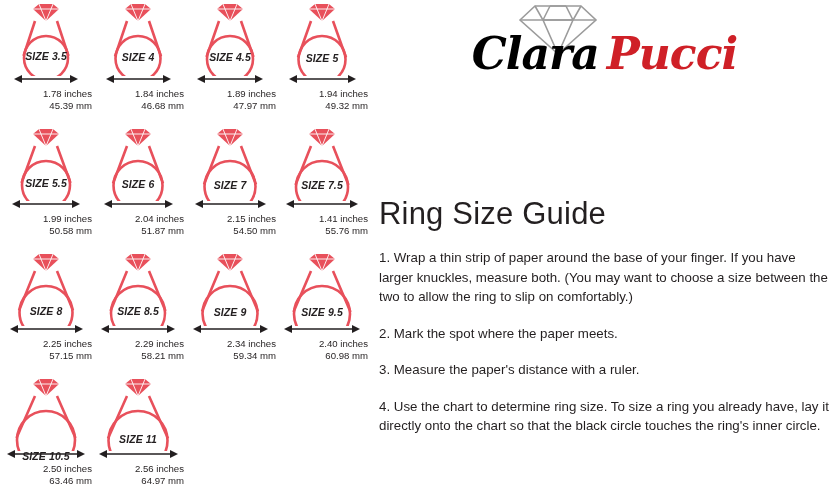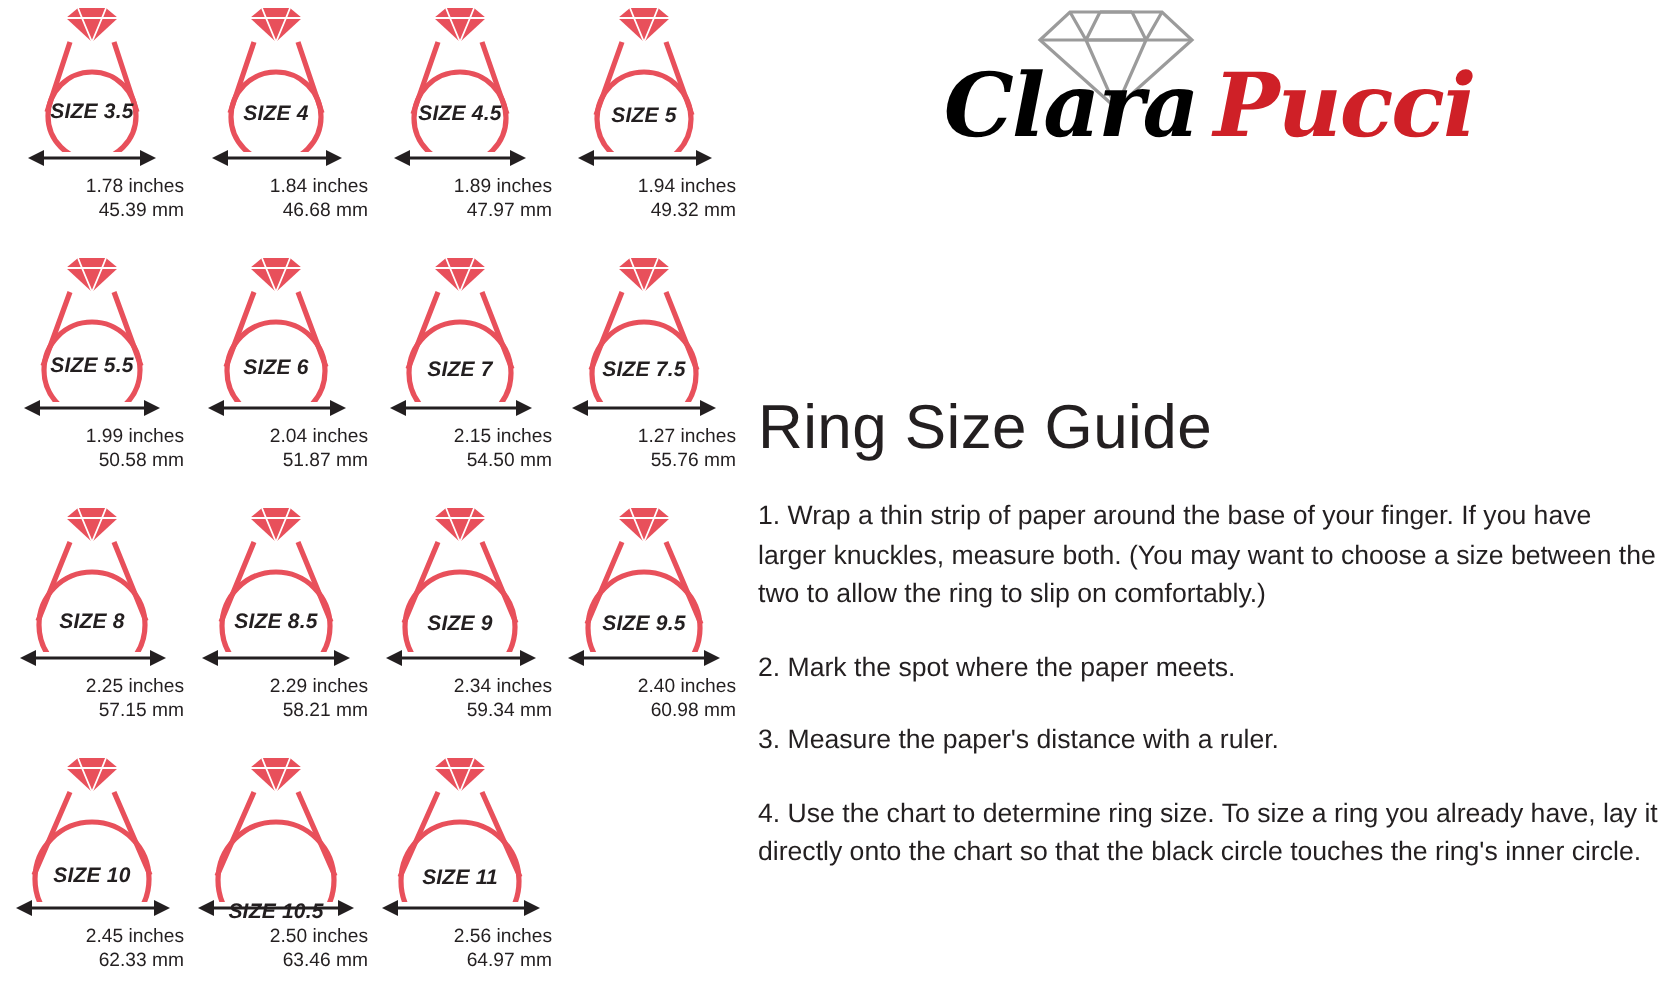"1.27 inches" div { text: 1.27 -> 1.41 }
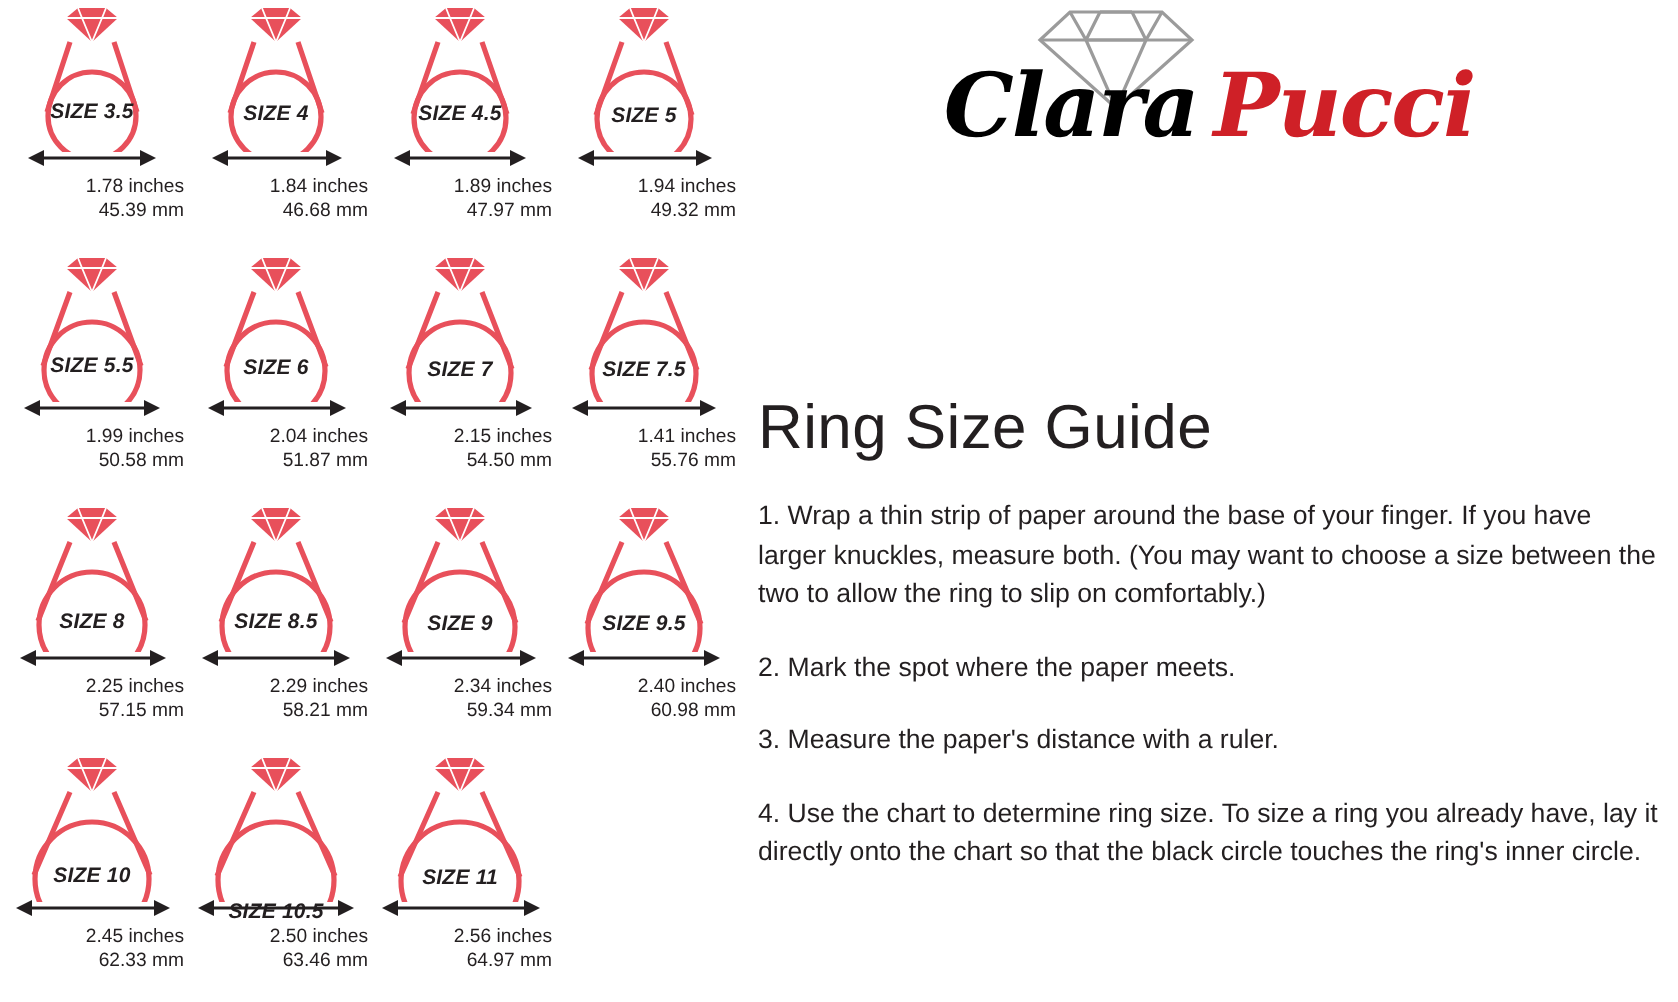"SIZE 10" div.cell { html: <div> <div> <svg> <circle></circle> <path></path> <path></path> <path></path> </svg> <div>SIZE 10</div> </div> <div> <svg> <line></line> <polygon></polygon> <polygon></polygon> </svg> </div> <div> <div>2.45 inches</div> <div>62.33 mm</div> </div> </div> -> none }
